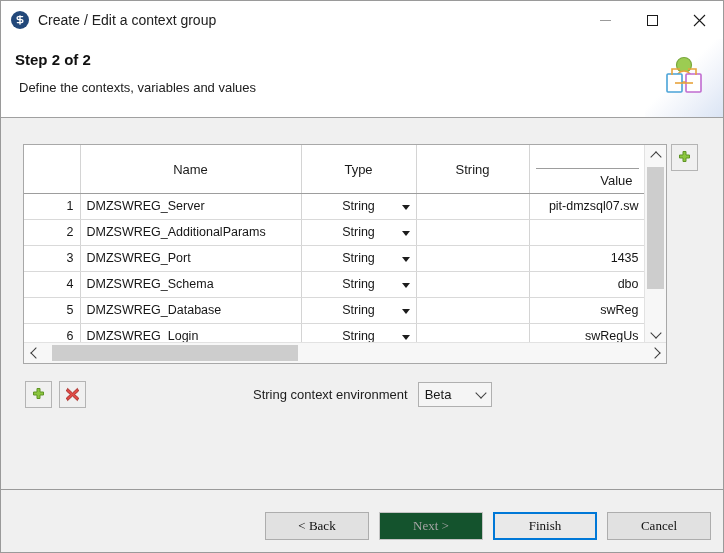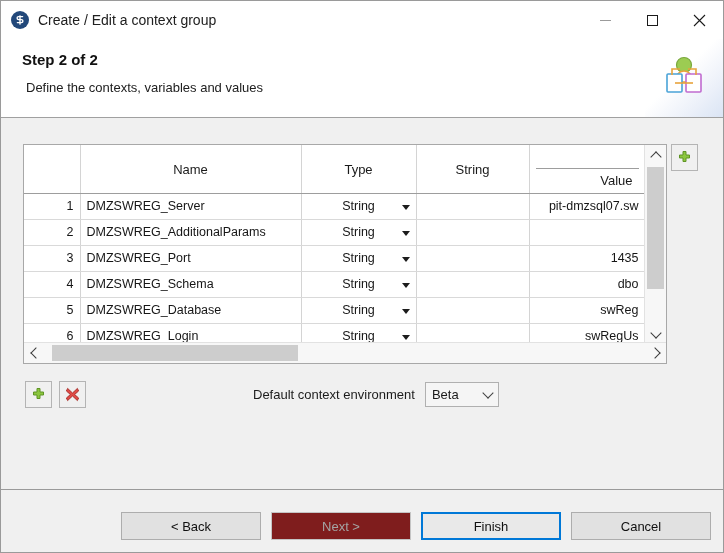"Step 2 of 2" .header { padding: 6px 0 0 7px -> 6px 0 0 0 }
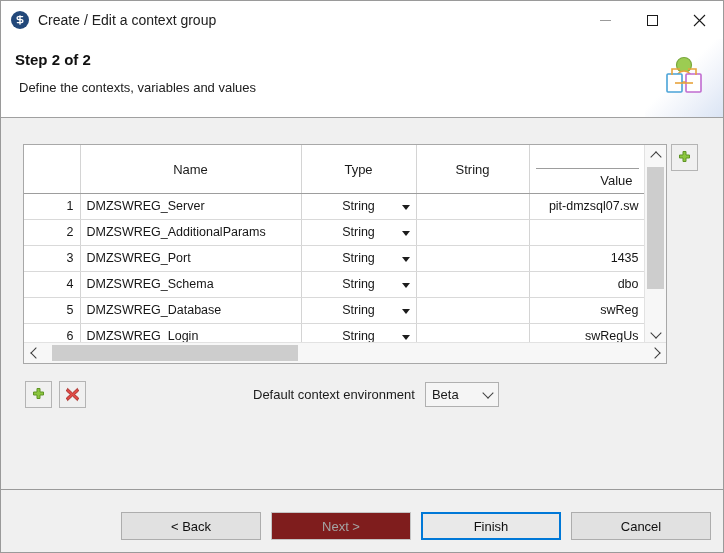"Default context environment" span.env-label { text: Default -> String }
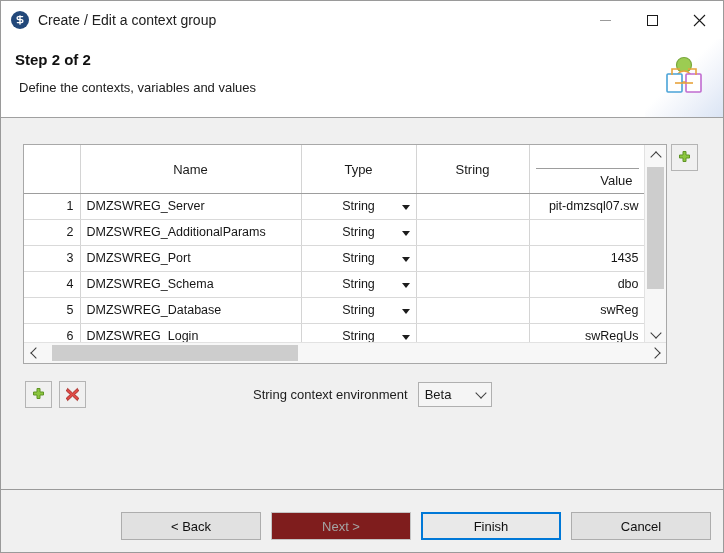"< Back" .btn { font-family: Liberation Sans, sans-serif -> Liberation Serif, serif; width: 140px -> 104px }
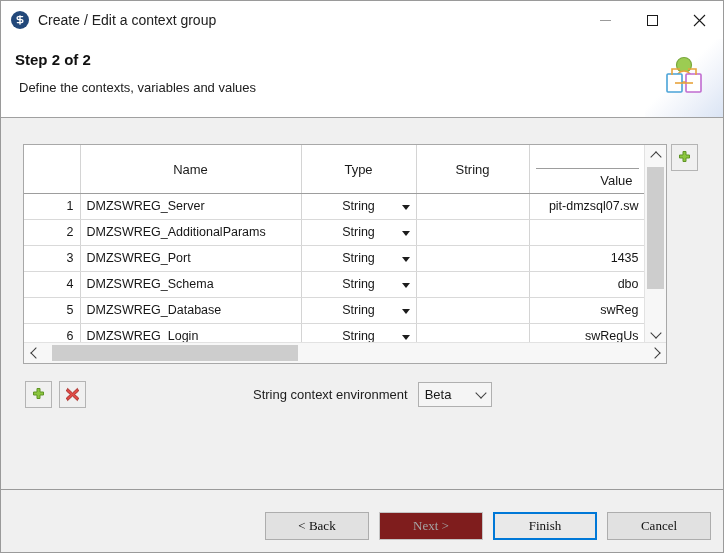"Next >" .btn.disabled { background: #7f1d1d -> #14532d }
